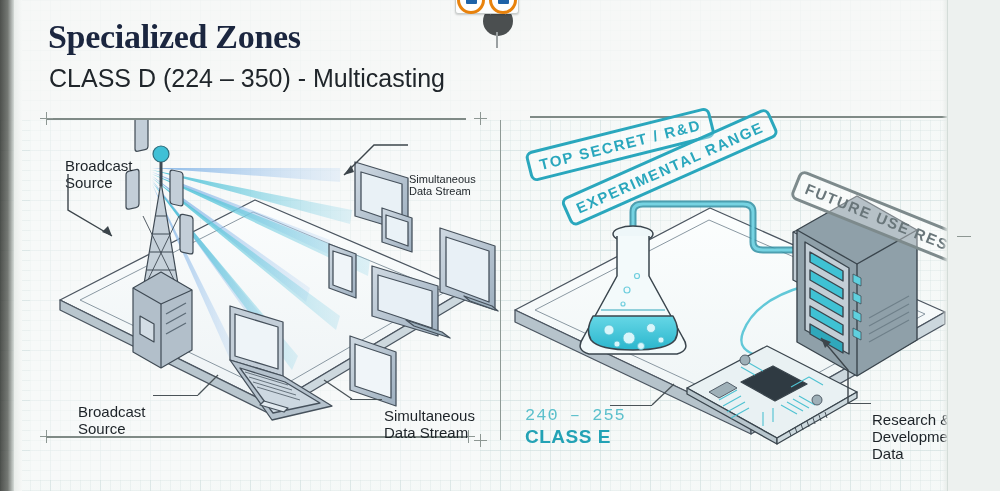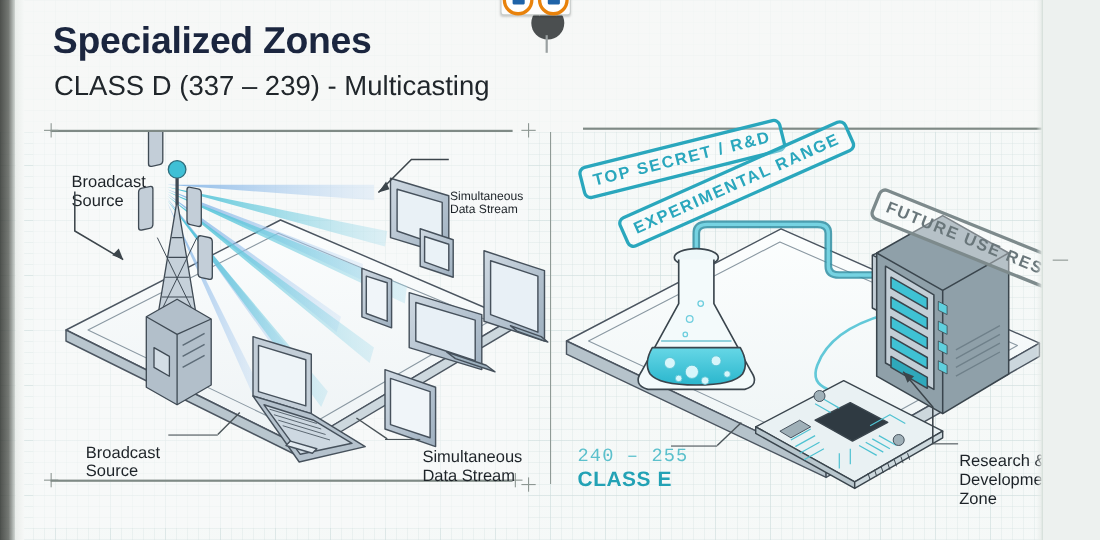"Specialized Zones" #title-left { font-family: none -> Liberation Serif, serif }
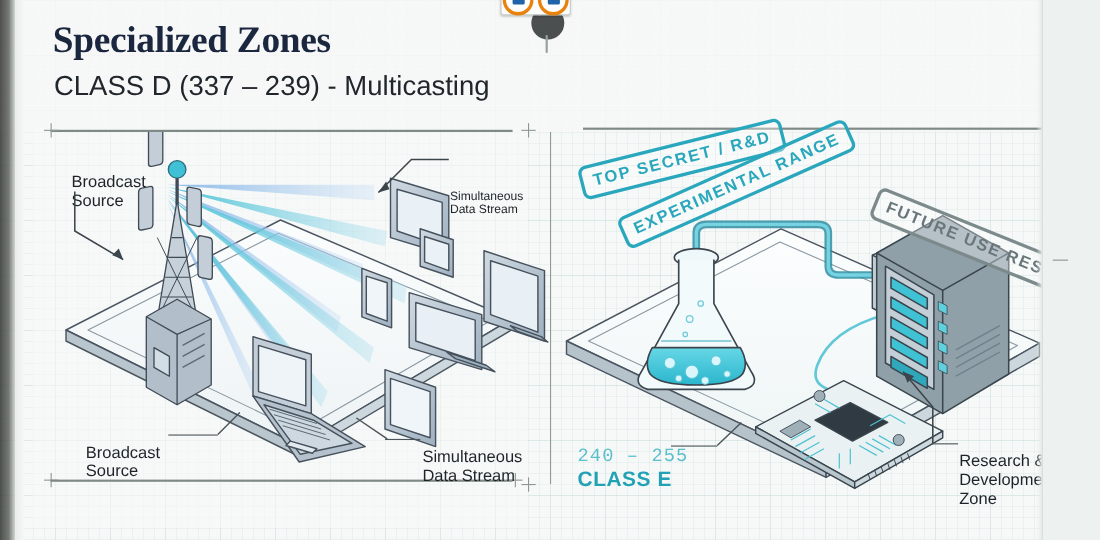"CLASS D (337 – 239)" div.h-sub { text: 337 – 239 -> 224 – 350 }
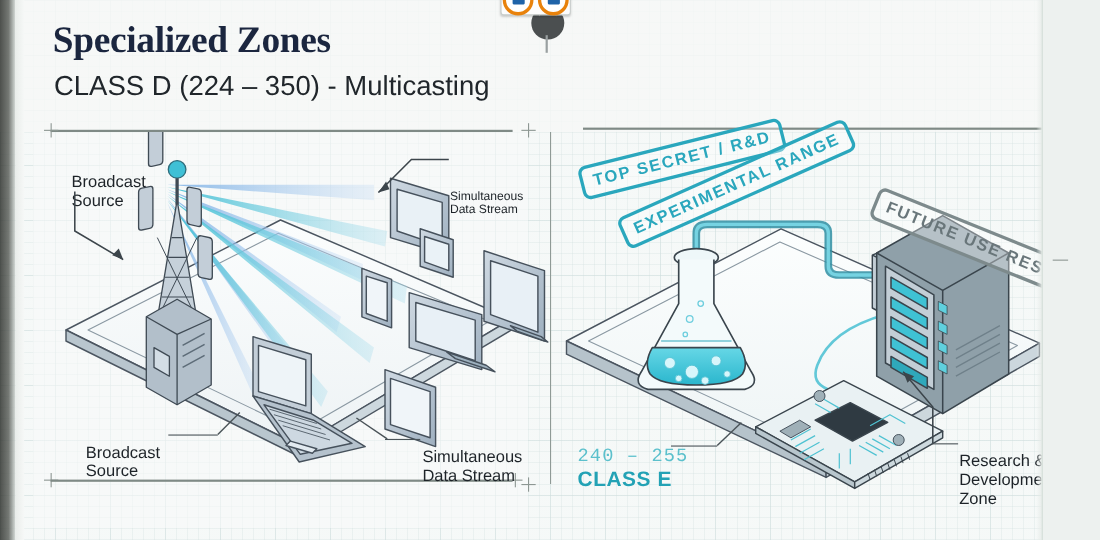"Zone" div { text: Zone -> Data }
